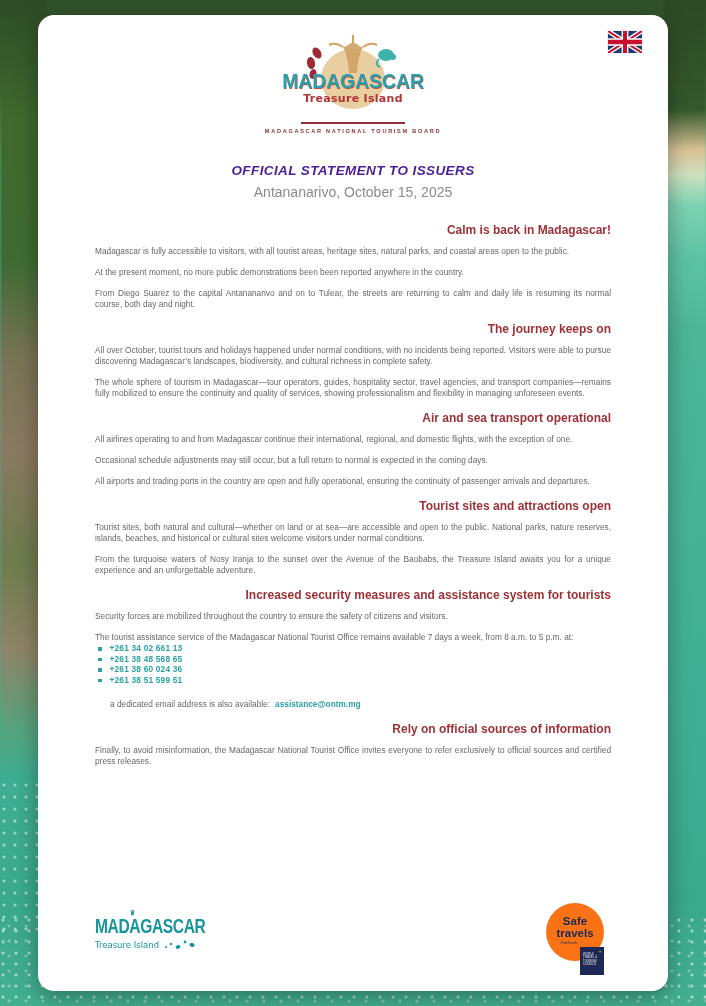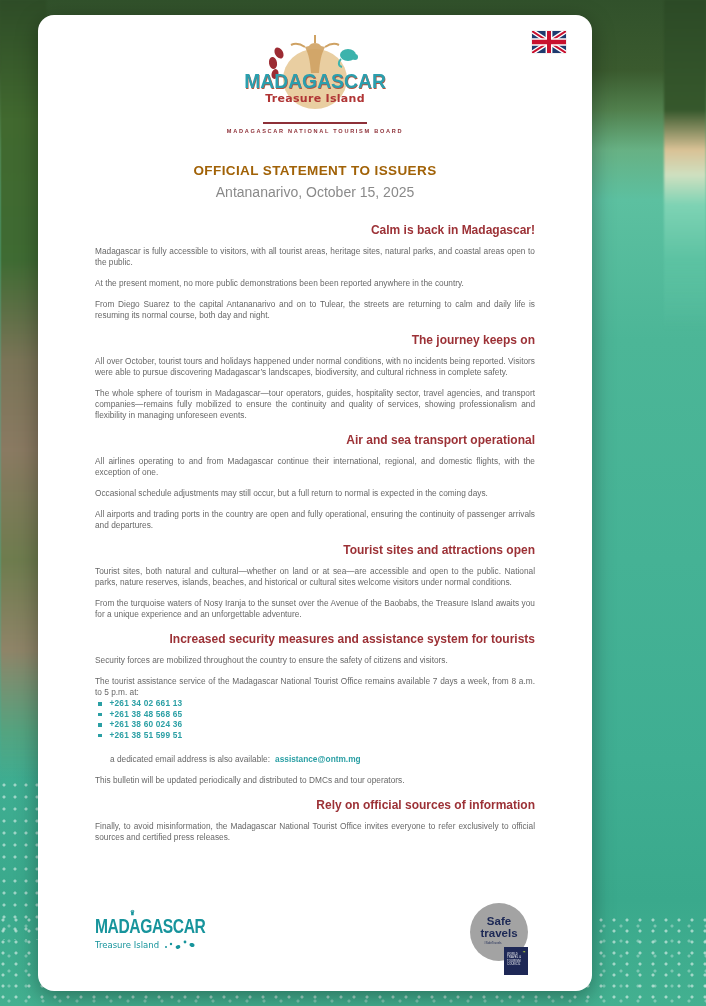"MADAGASCAR" .card { width: 554px -> 630px }
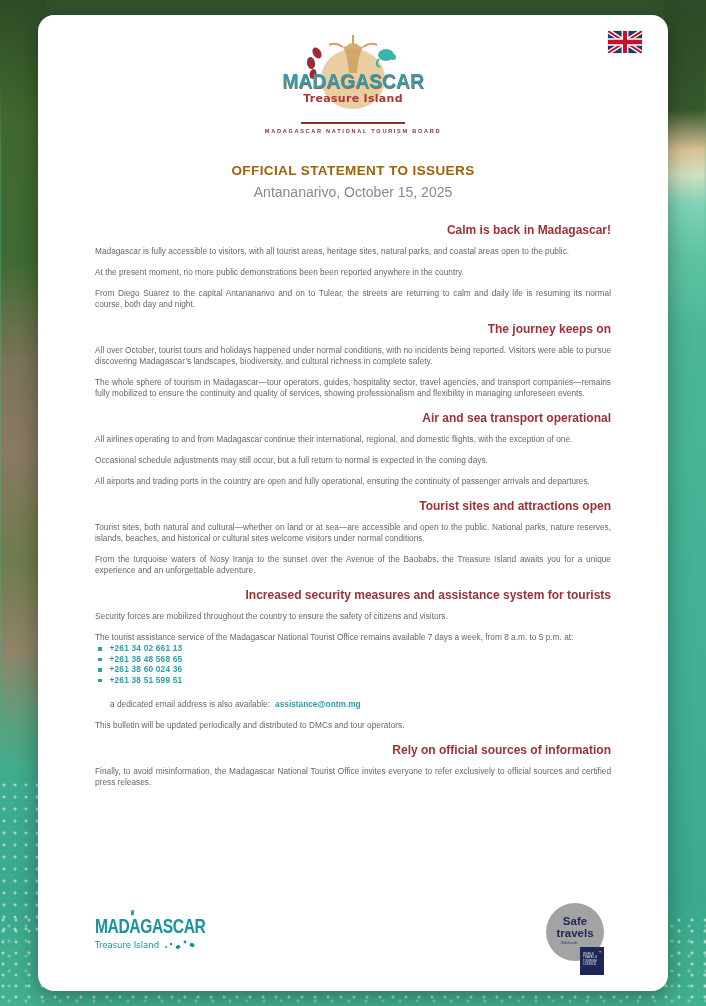"OFFICIAL STATEMENT TO ISSUERS" .doc-title { color: #a16207 -> #4c1d95; font-style: none -> italic }
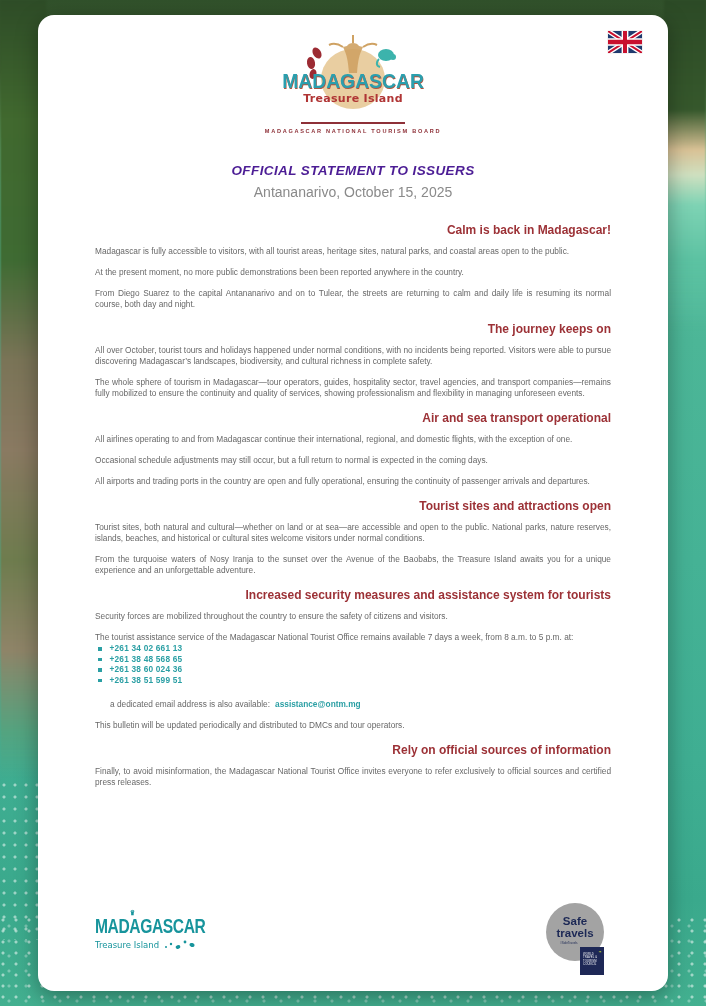"This bulletin will be updated" p { html: <p>This bulletin will be updated periodically and distributed to DMCs and tour operators.</p> -> none }
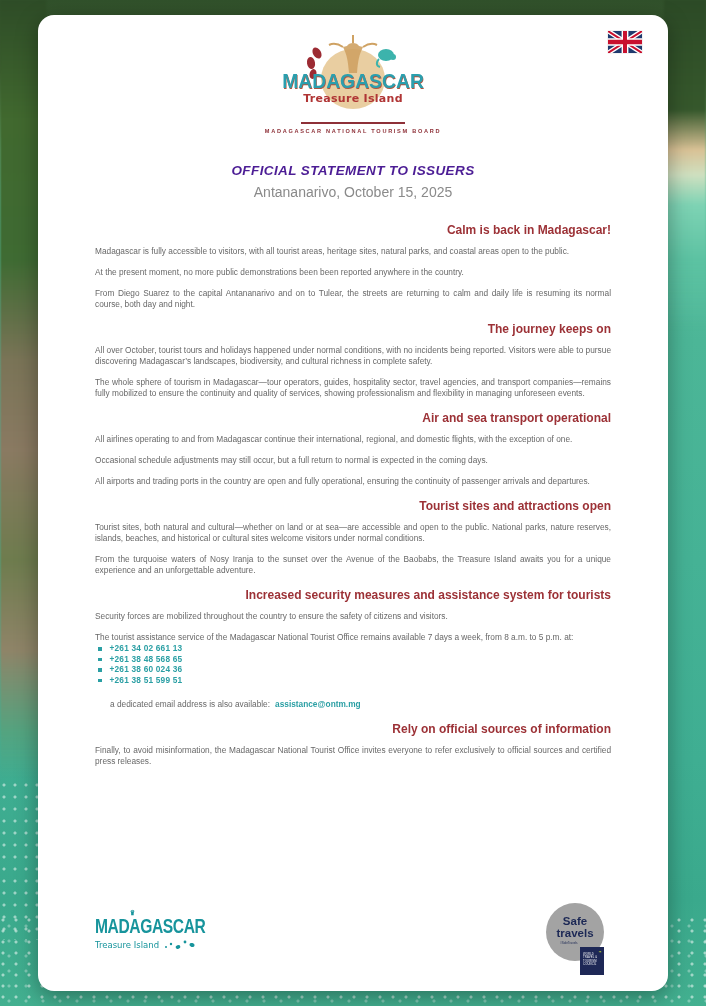"Safe" .badge-circle { background: #a3a3a3 -> #f97316 }
